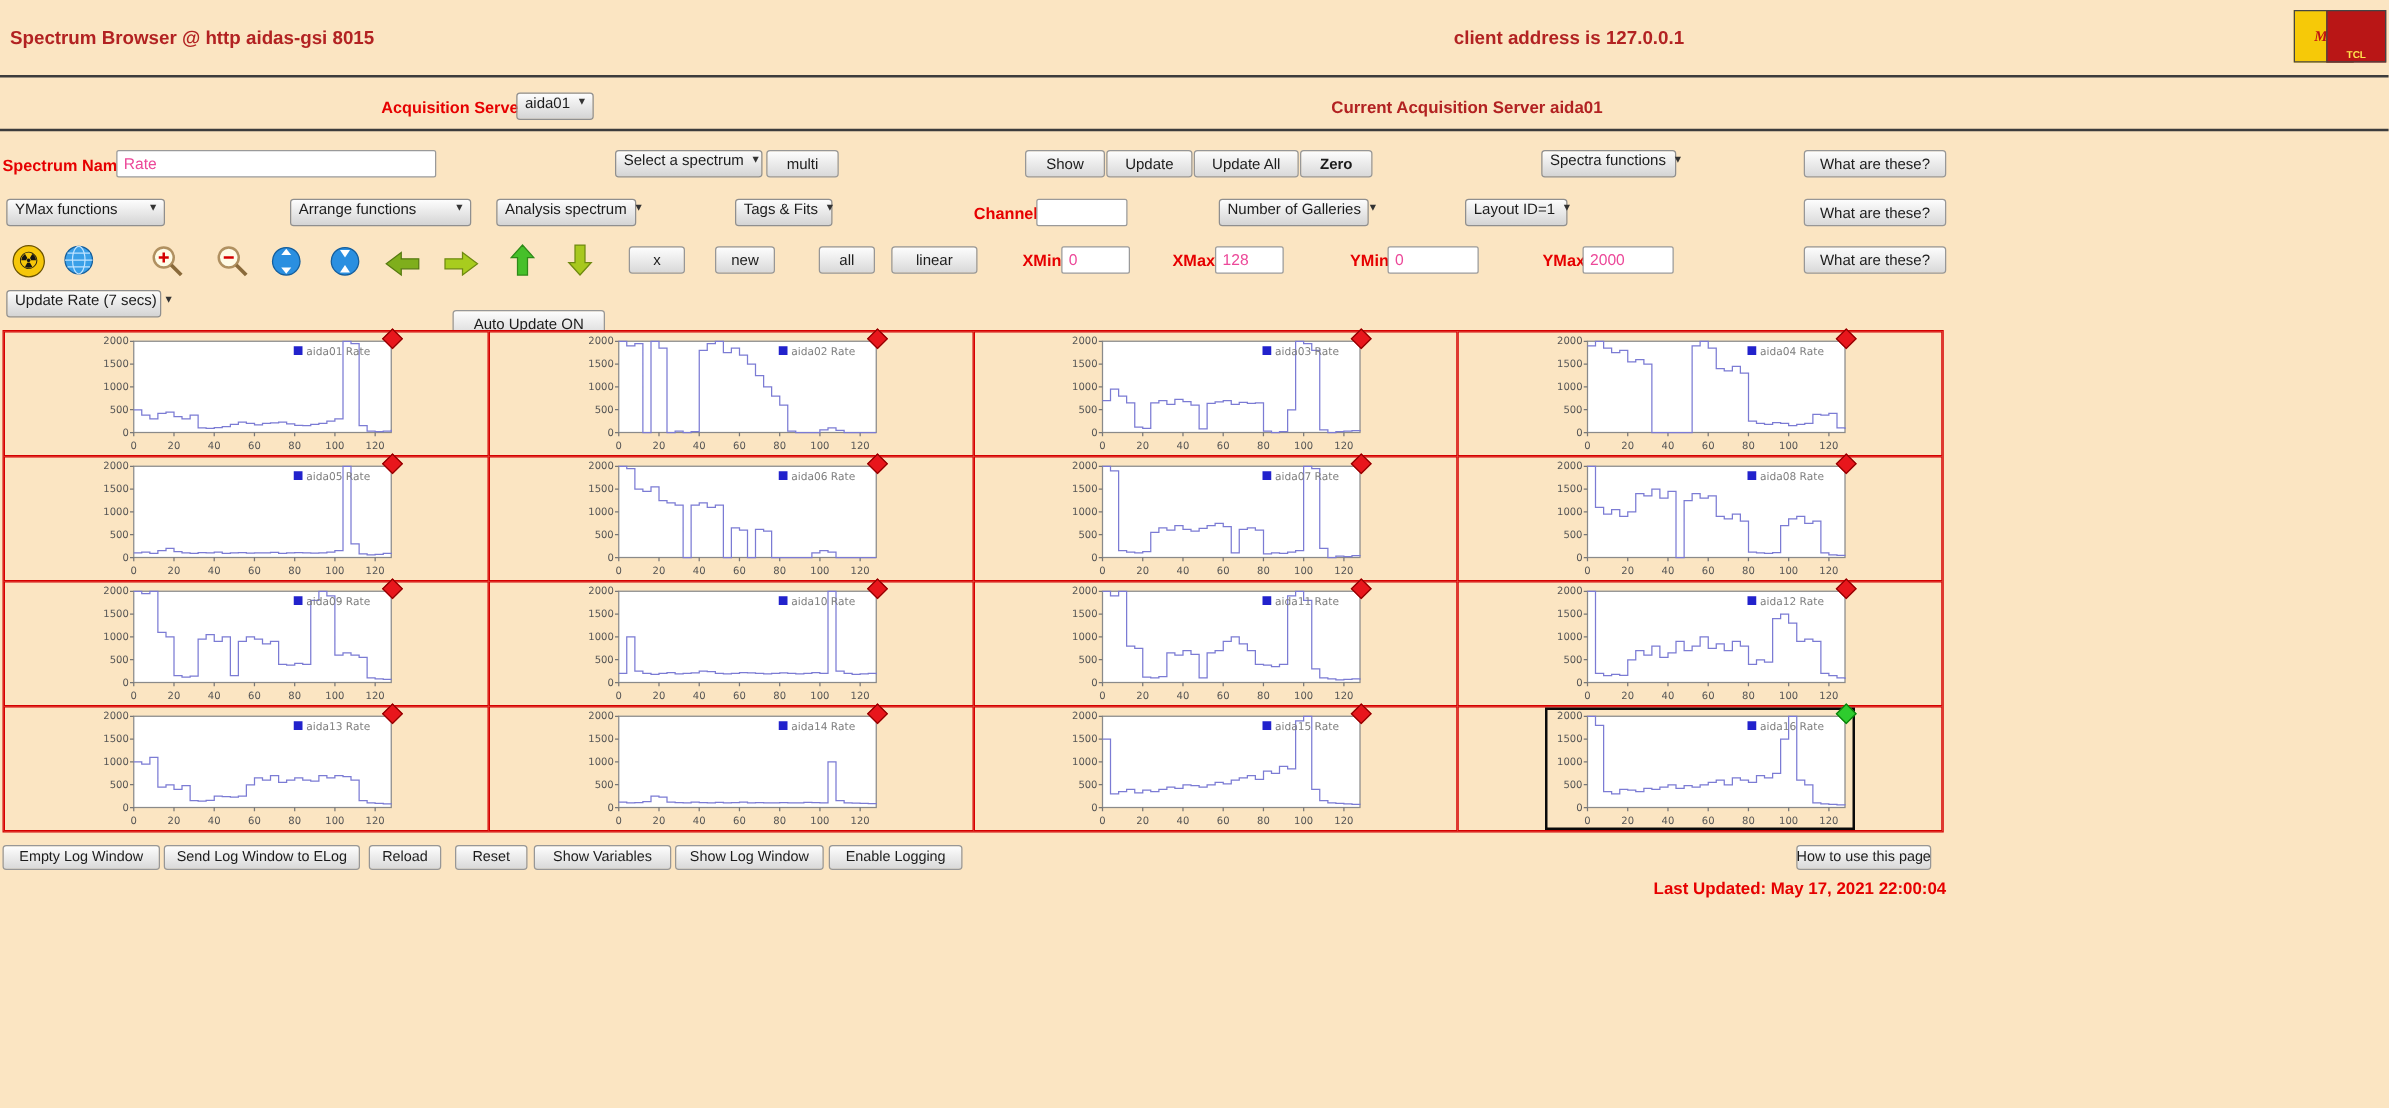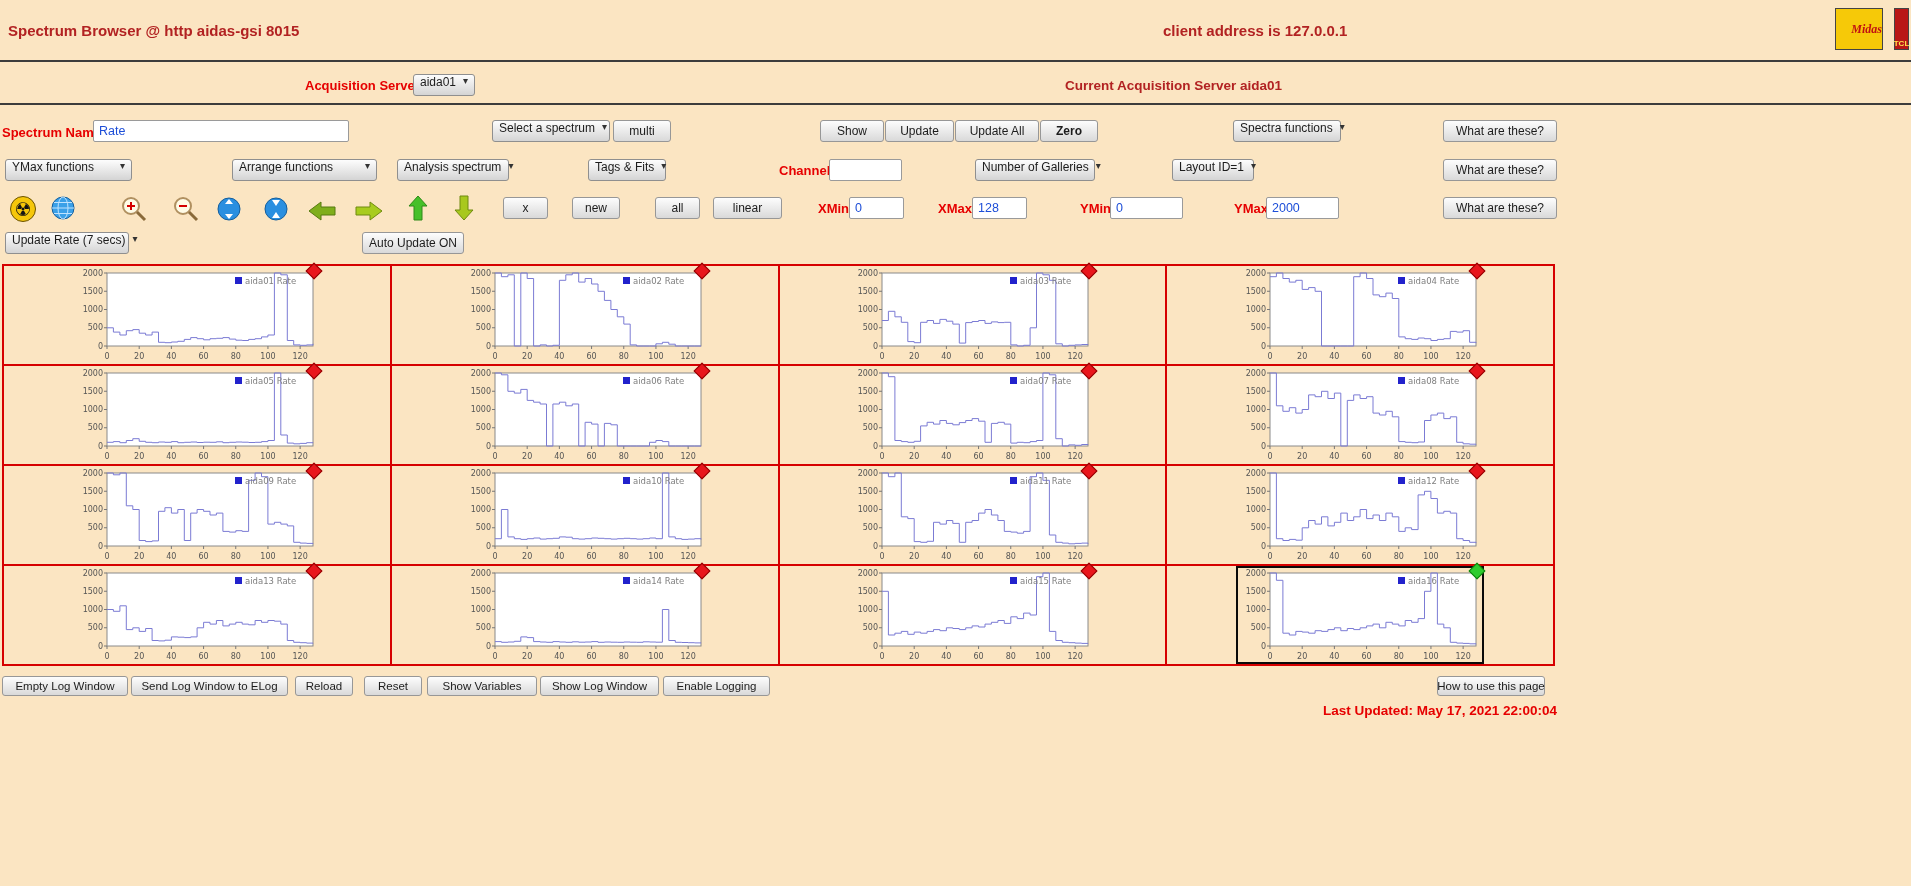"TCL" .logo.tcl { width: 15px -> 48px }
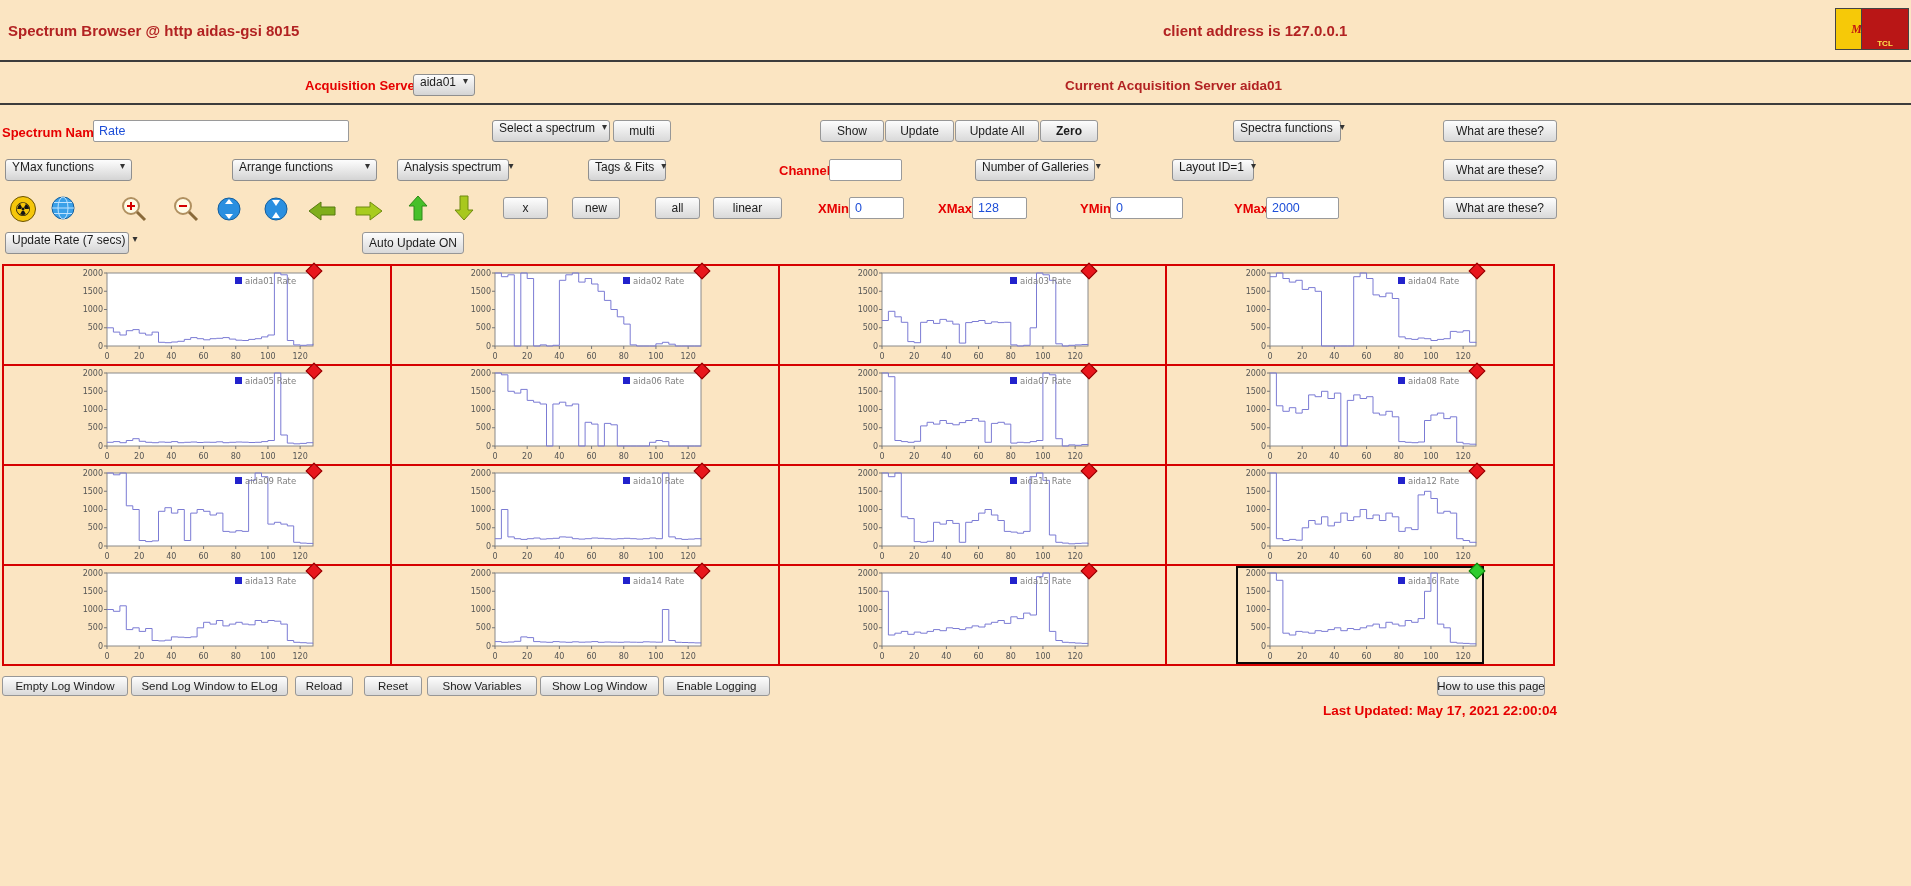"Rate" .inp { color: #1d4ed8 -> #ec4899 }
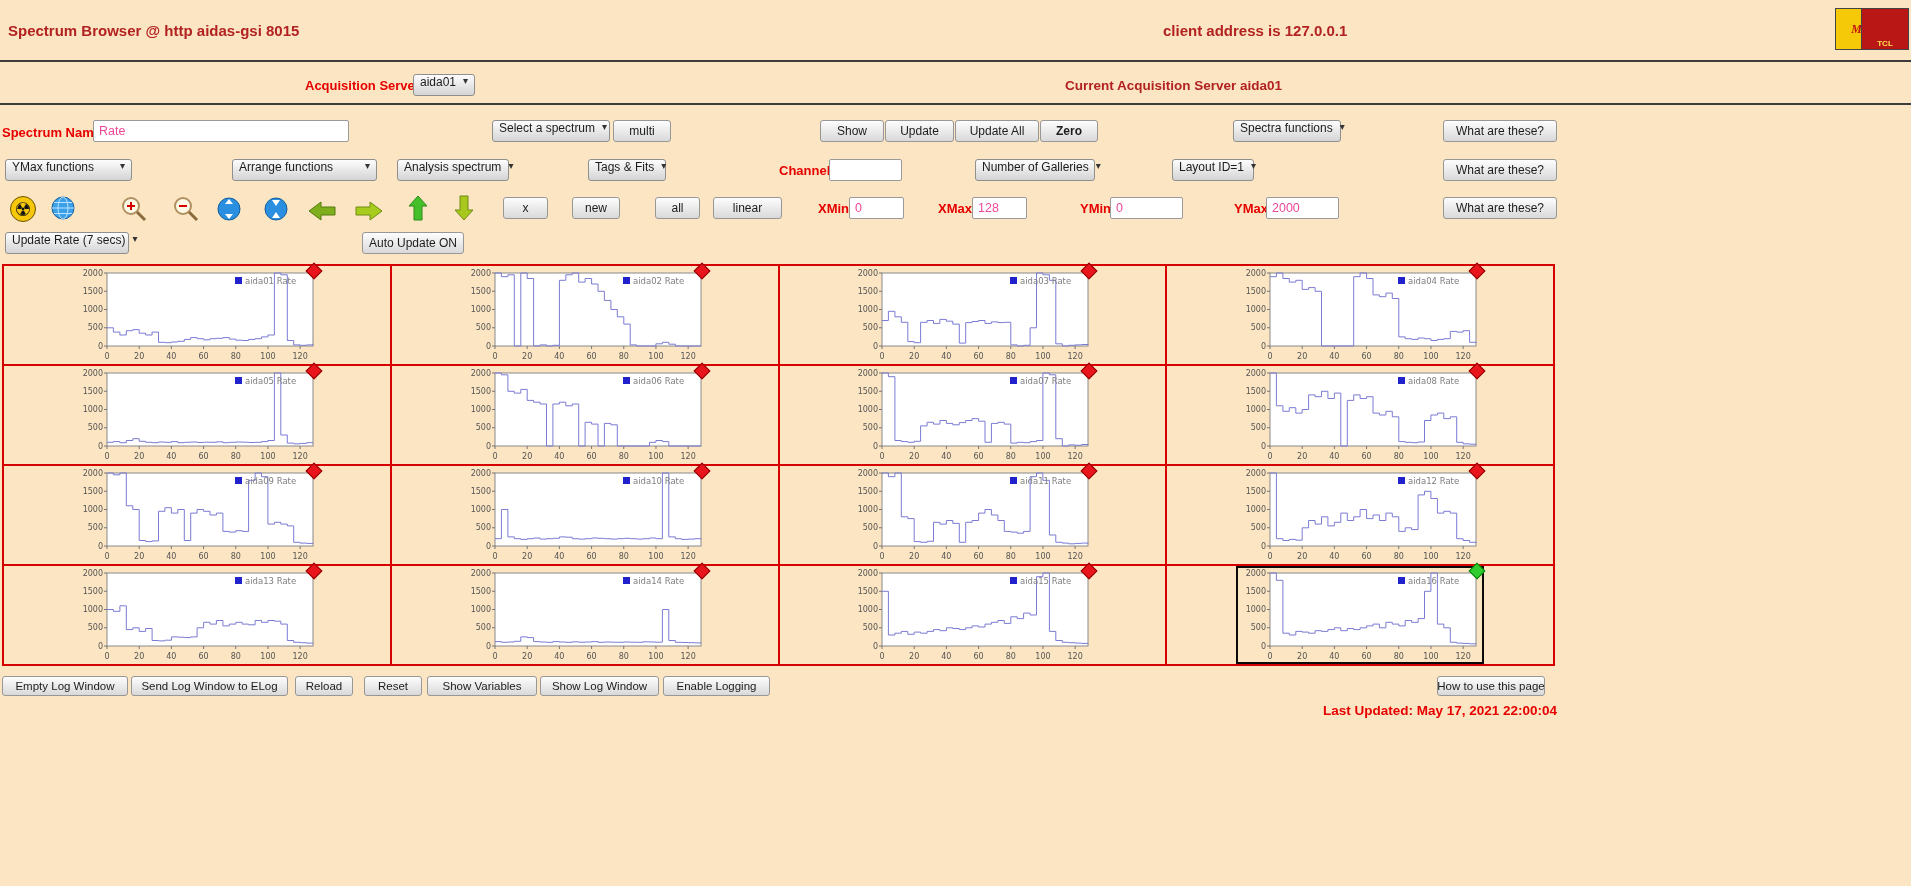"Auto Update ON" div.btn { top: 232px -> 248px; width: 102px -> 122px }
